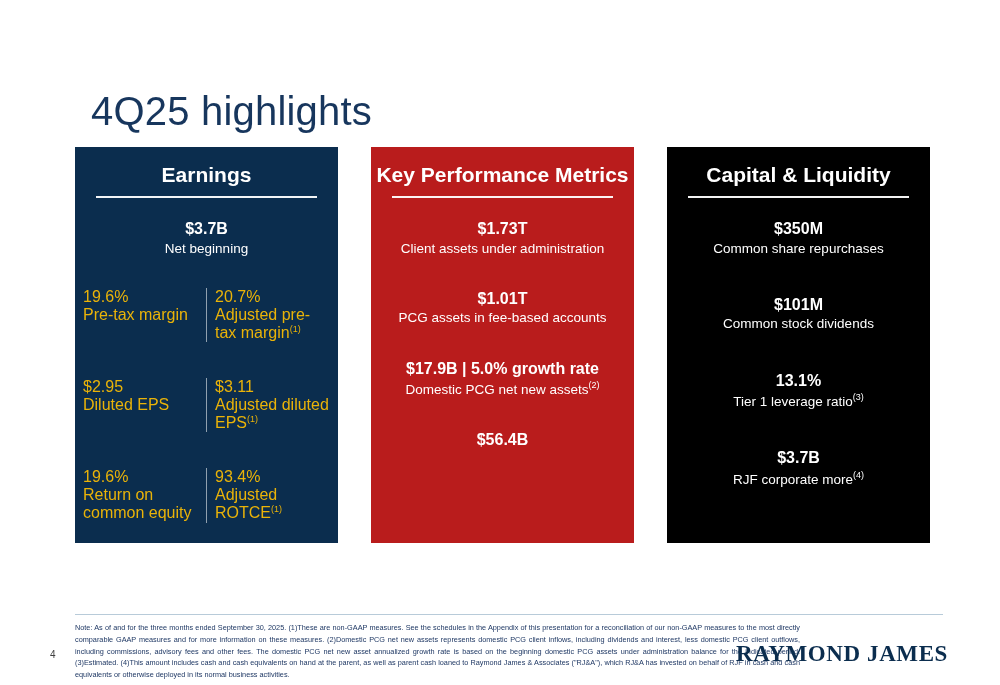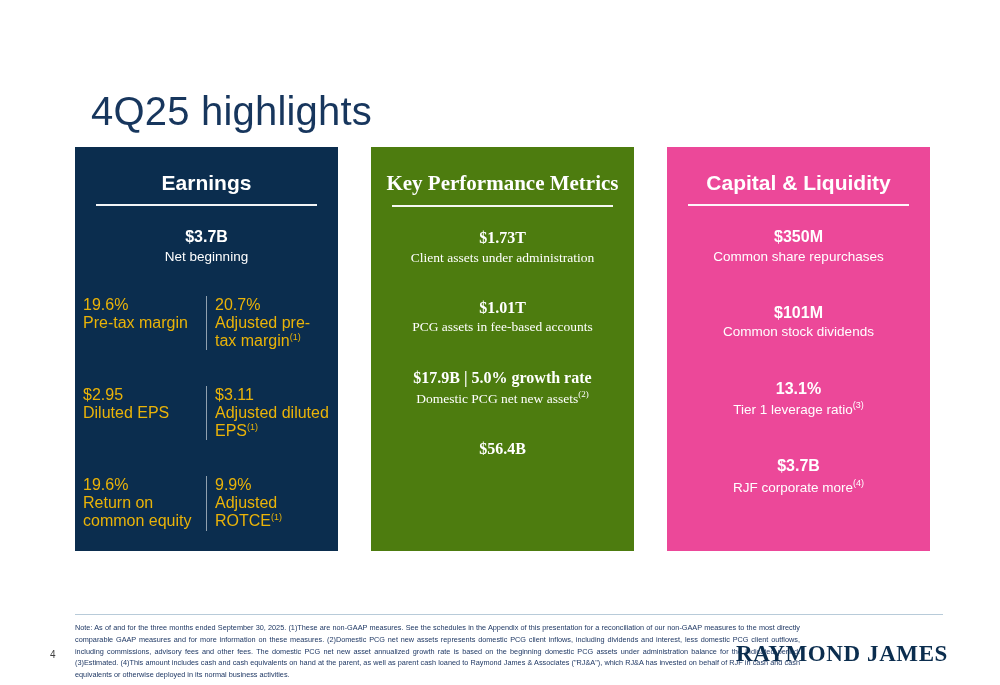"Earnings" .col { padding: 12px 0 14px 0 -> 4px 0 14px 0 }
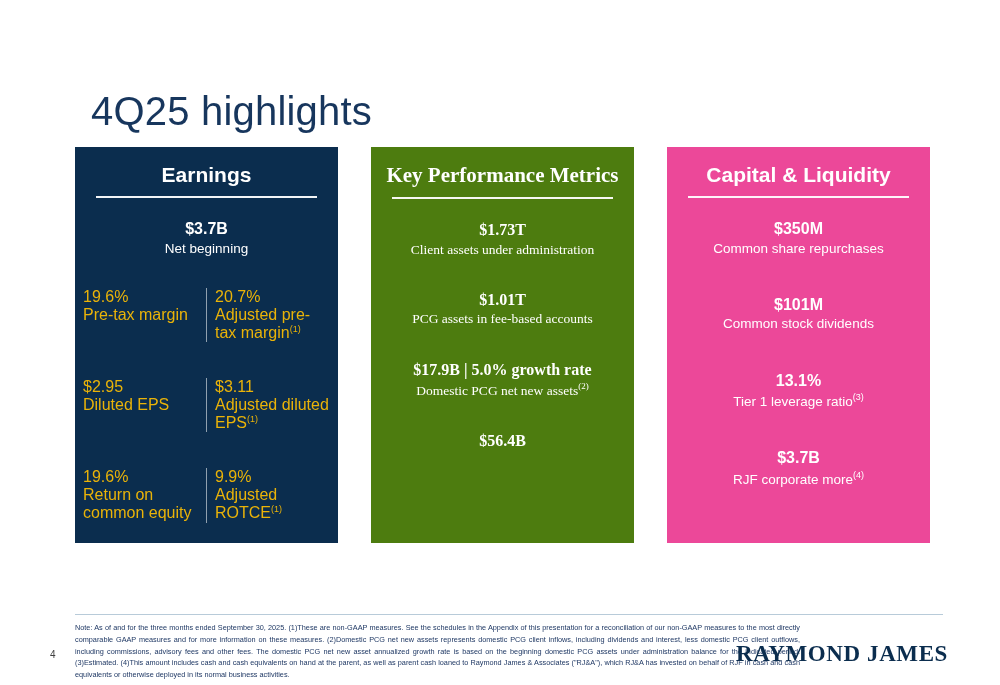"Key Performance Metrics" .col-kpm { background: #4d7c0f -> #b91c1c; font-family: Liberation Serif, serif -> none }
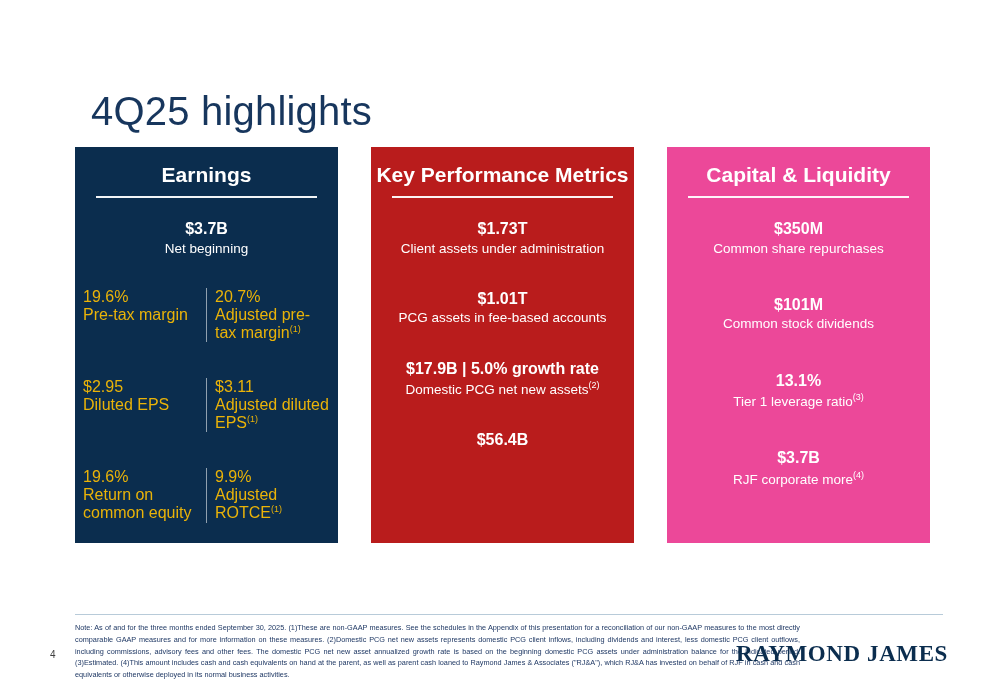"Capital & Liquidity" .col-capital { background: #ec4899 -> #000000 }
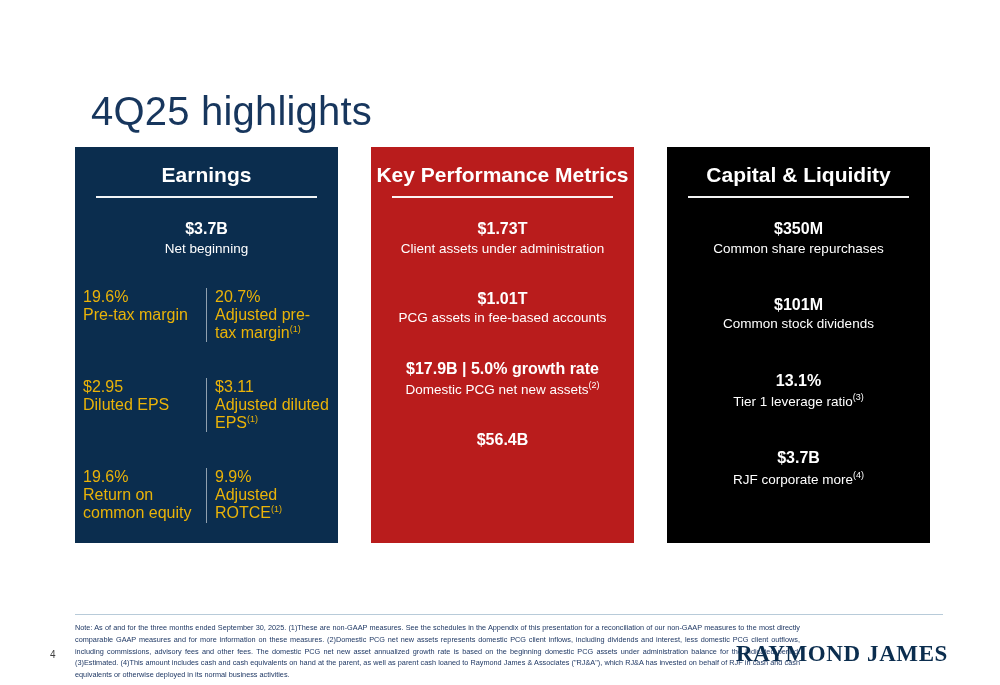"9.9%" div.val { text: 9.9% -> 93.4% }
